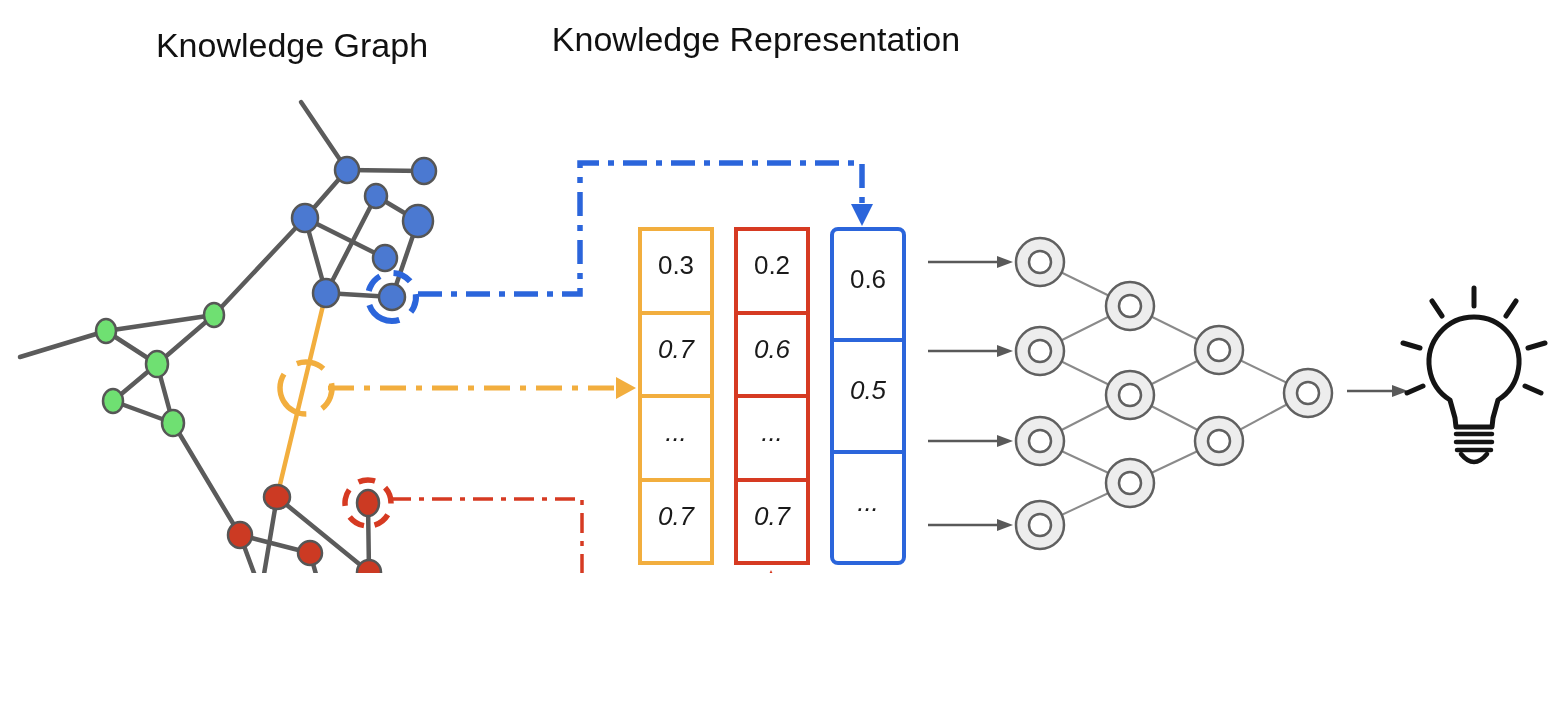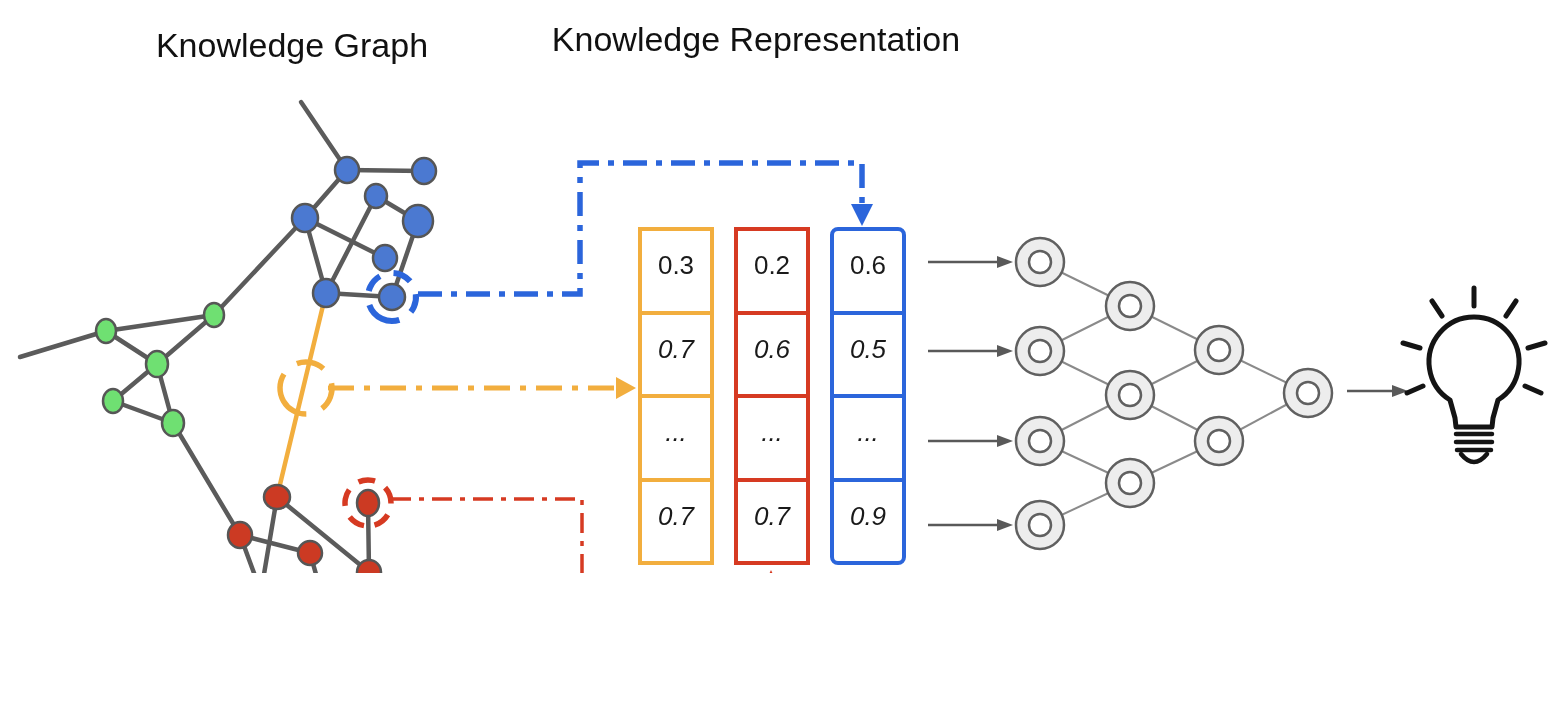"0.9" div.vec-cell { html: <div>0.9</div> -> none }
